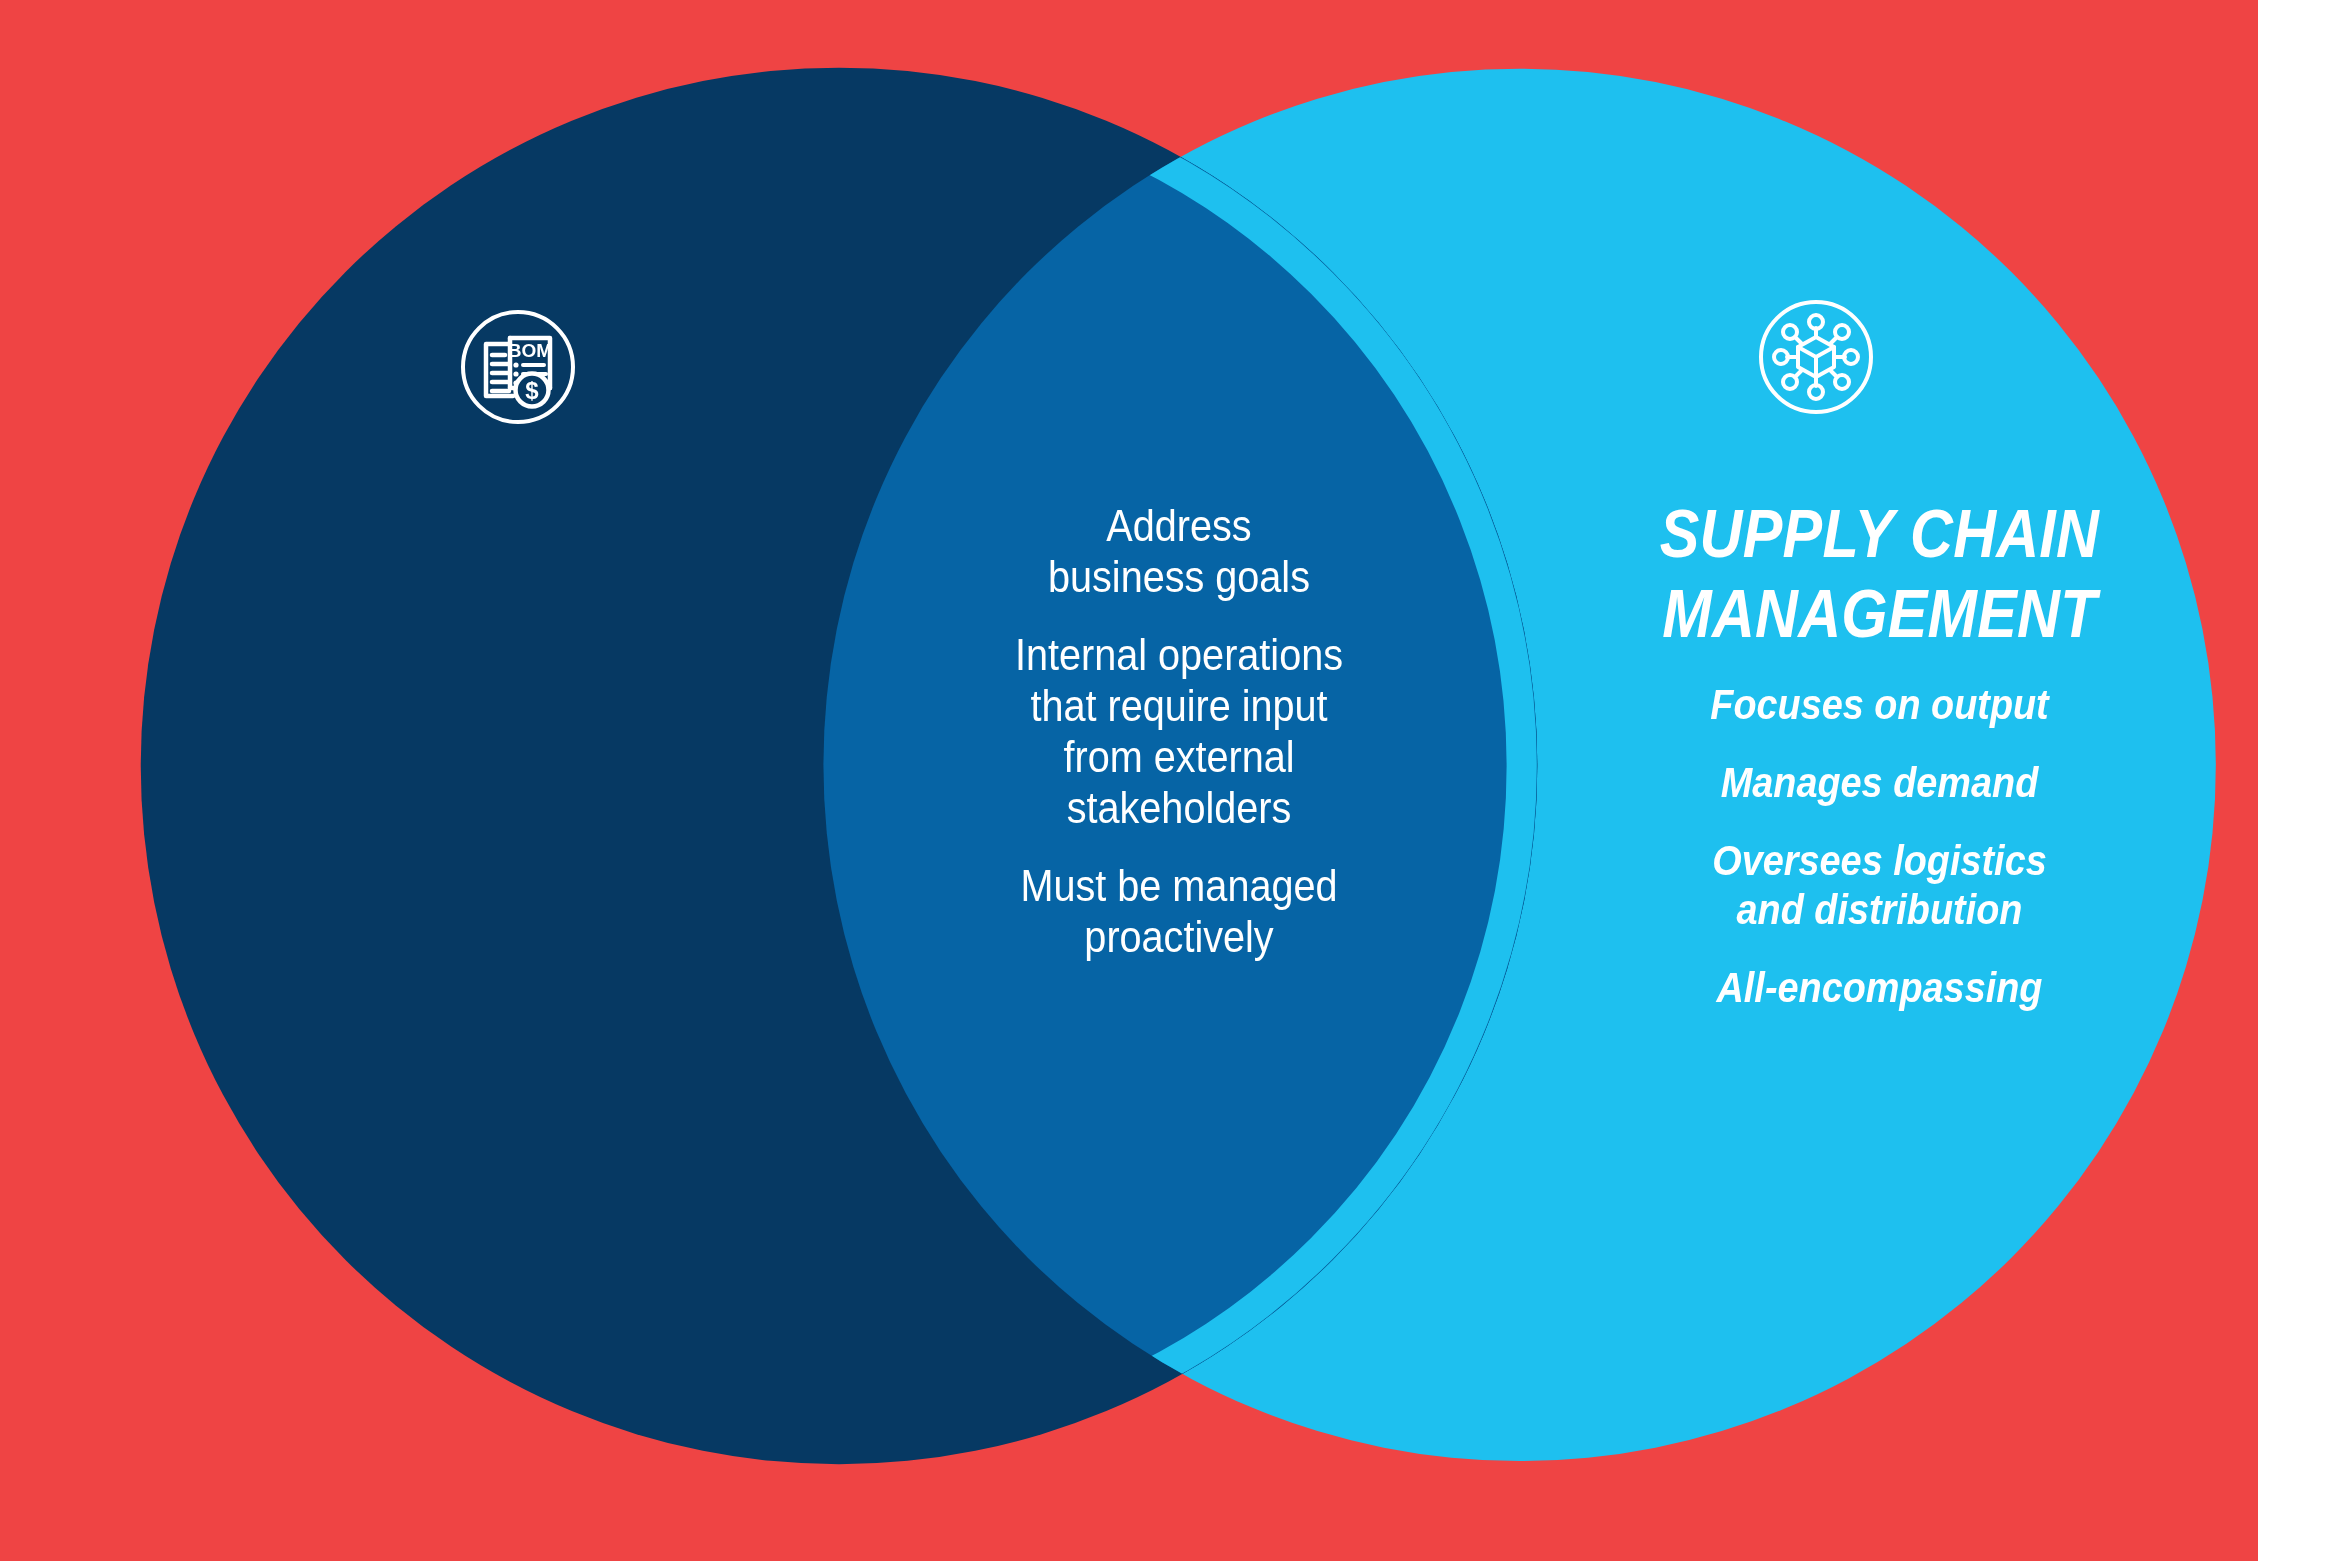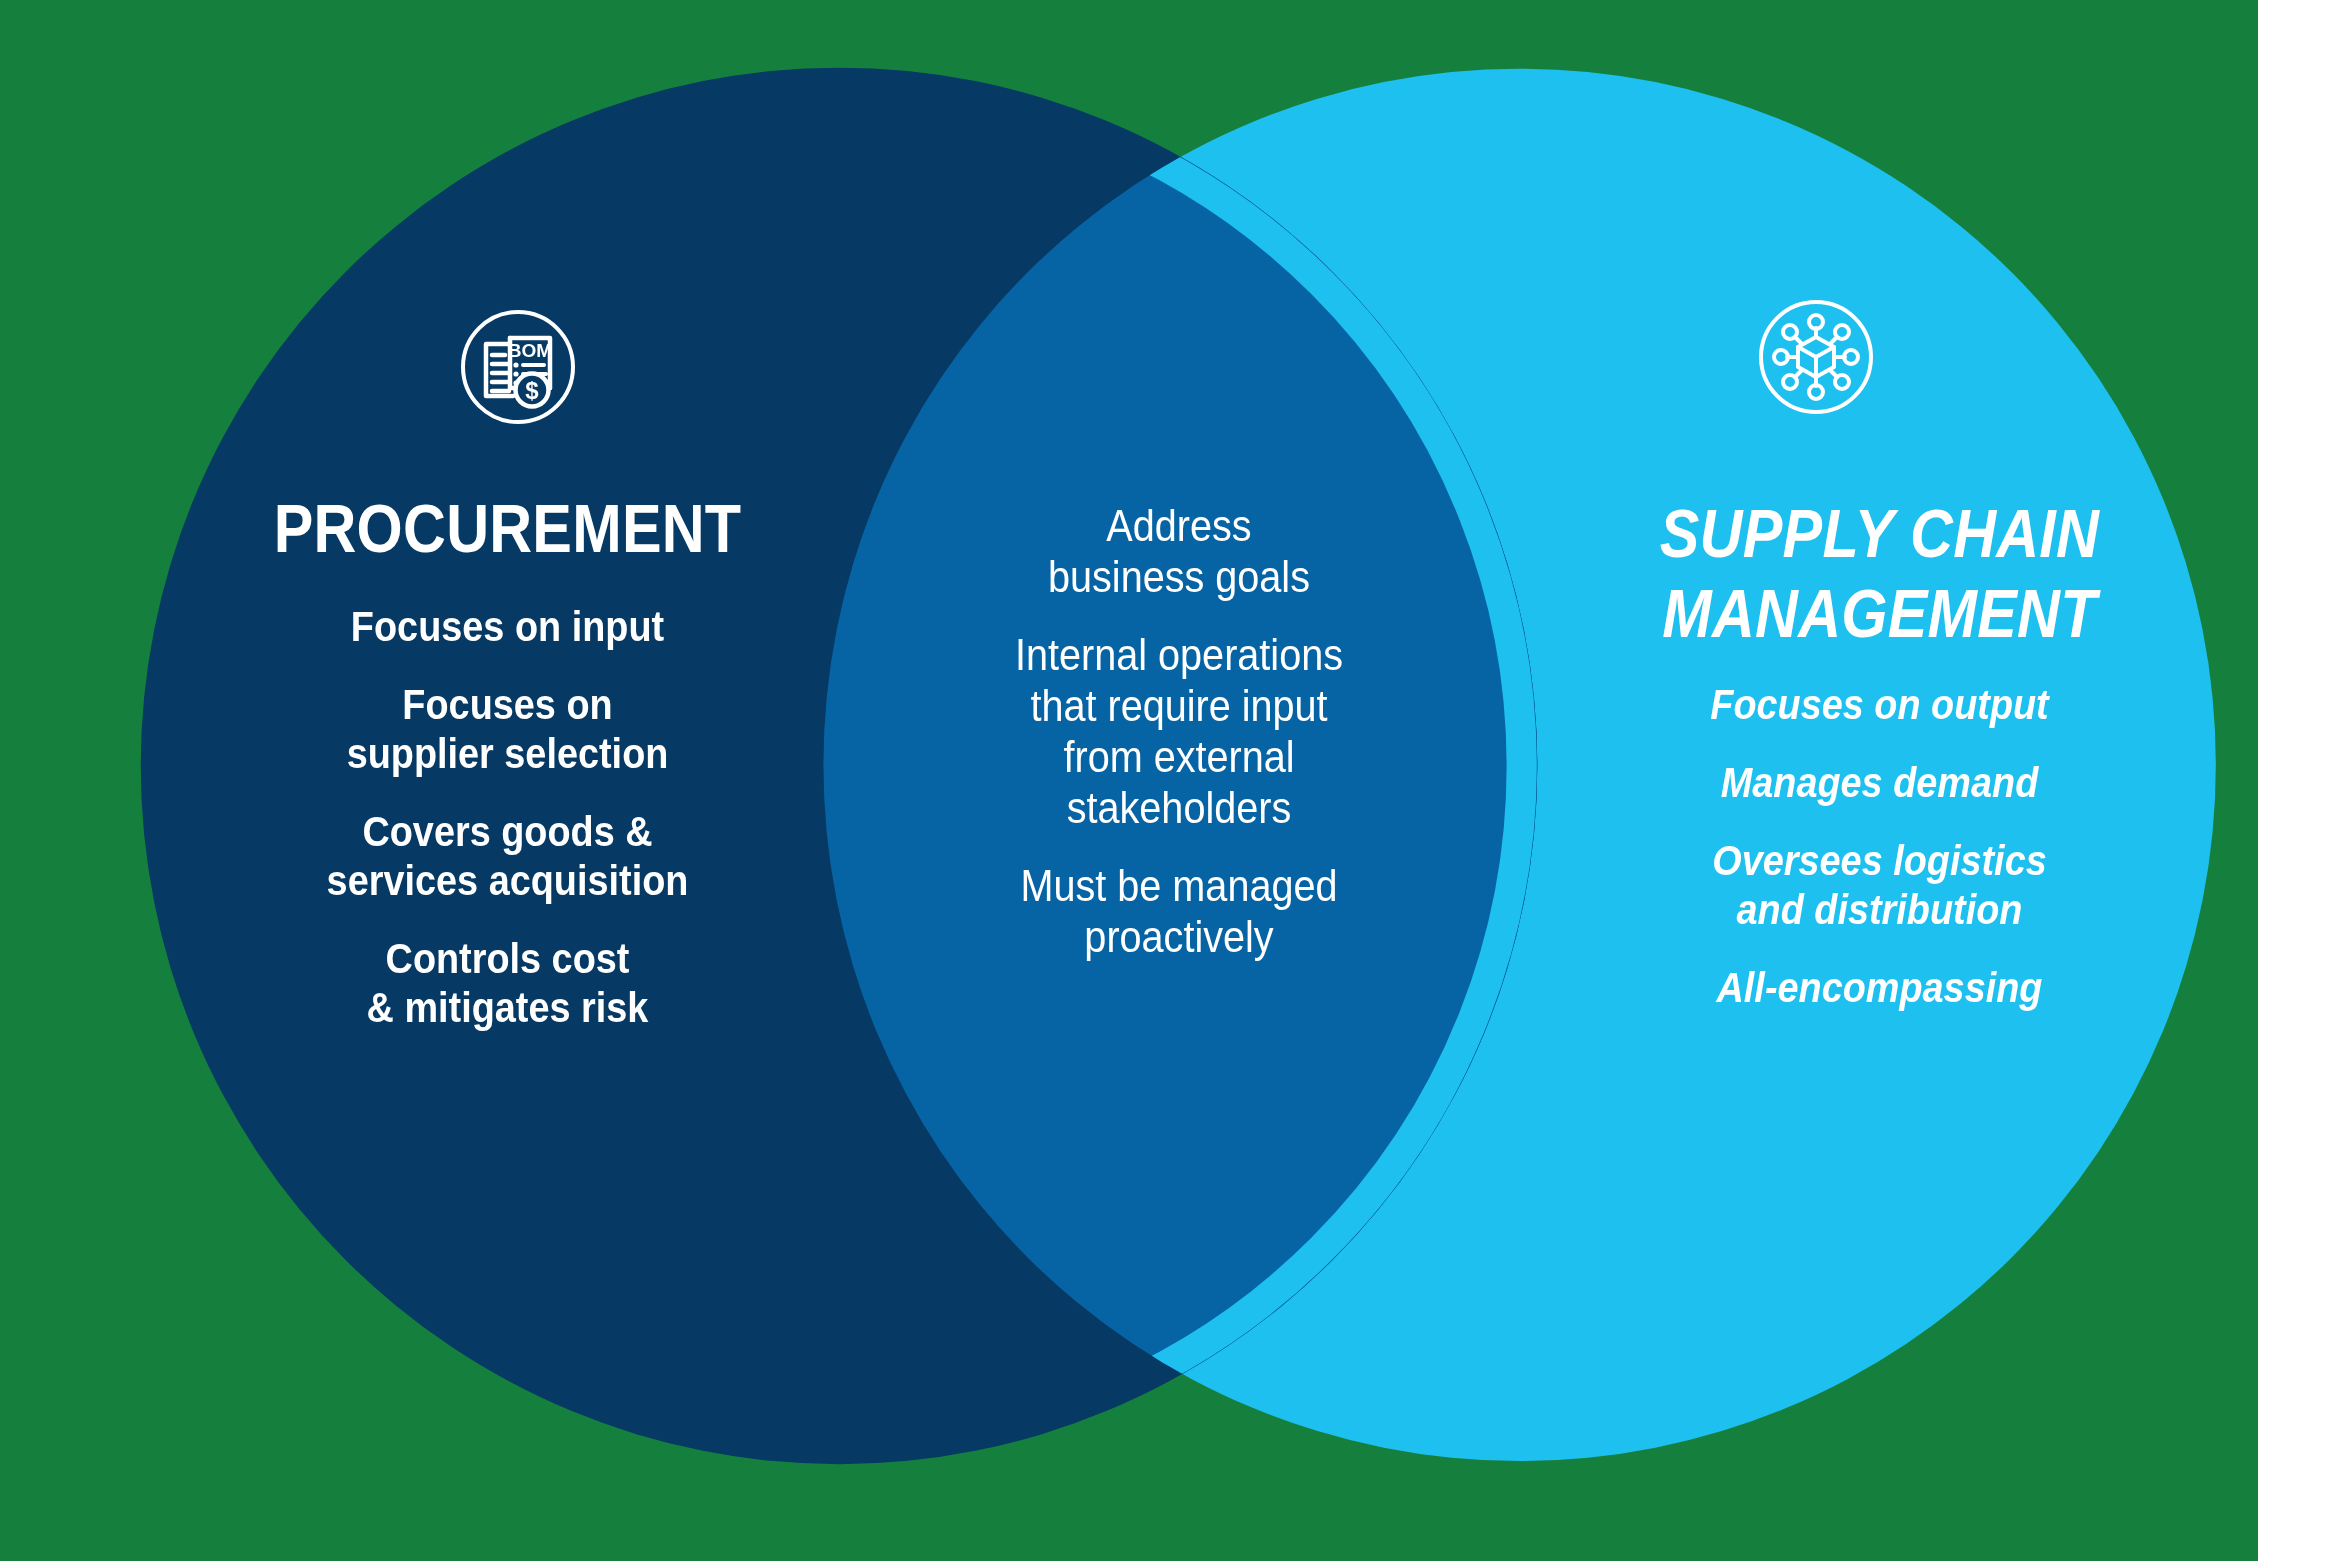"BOM" #venn-root { background: #15803d -> #ef4444 }
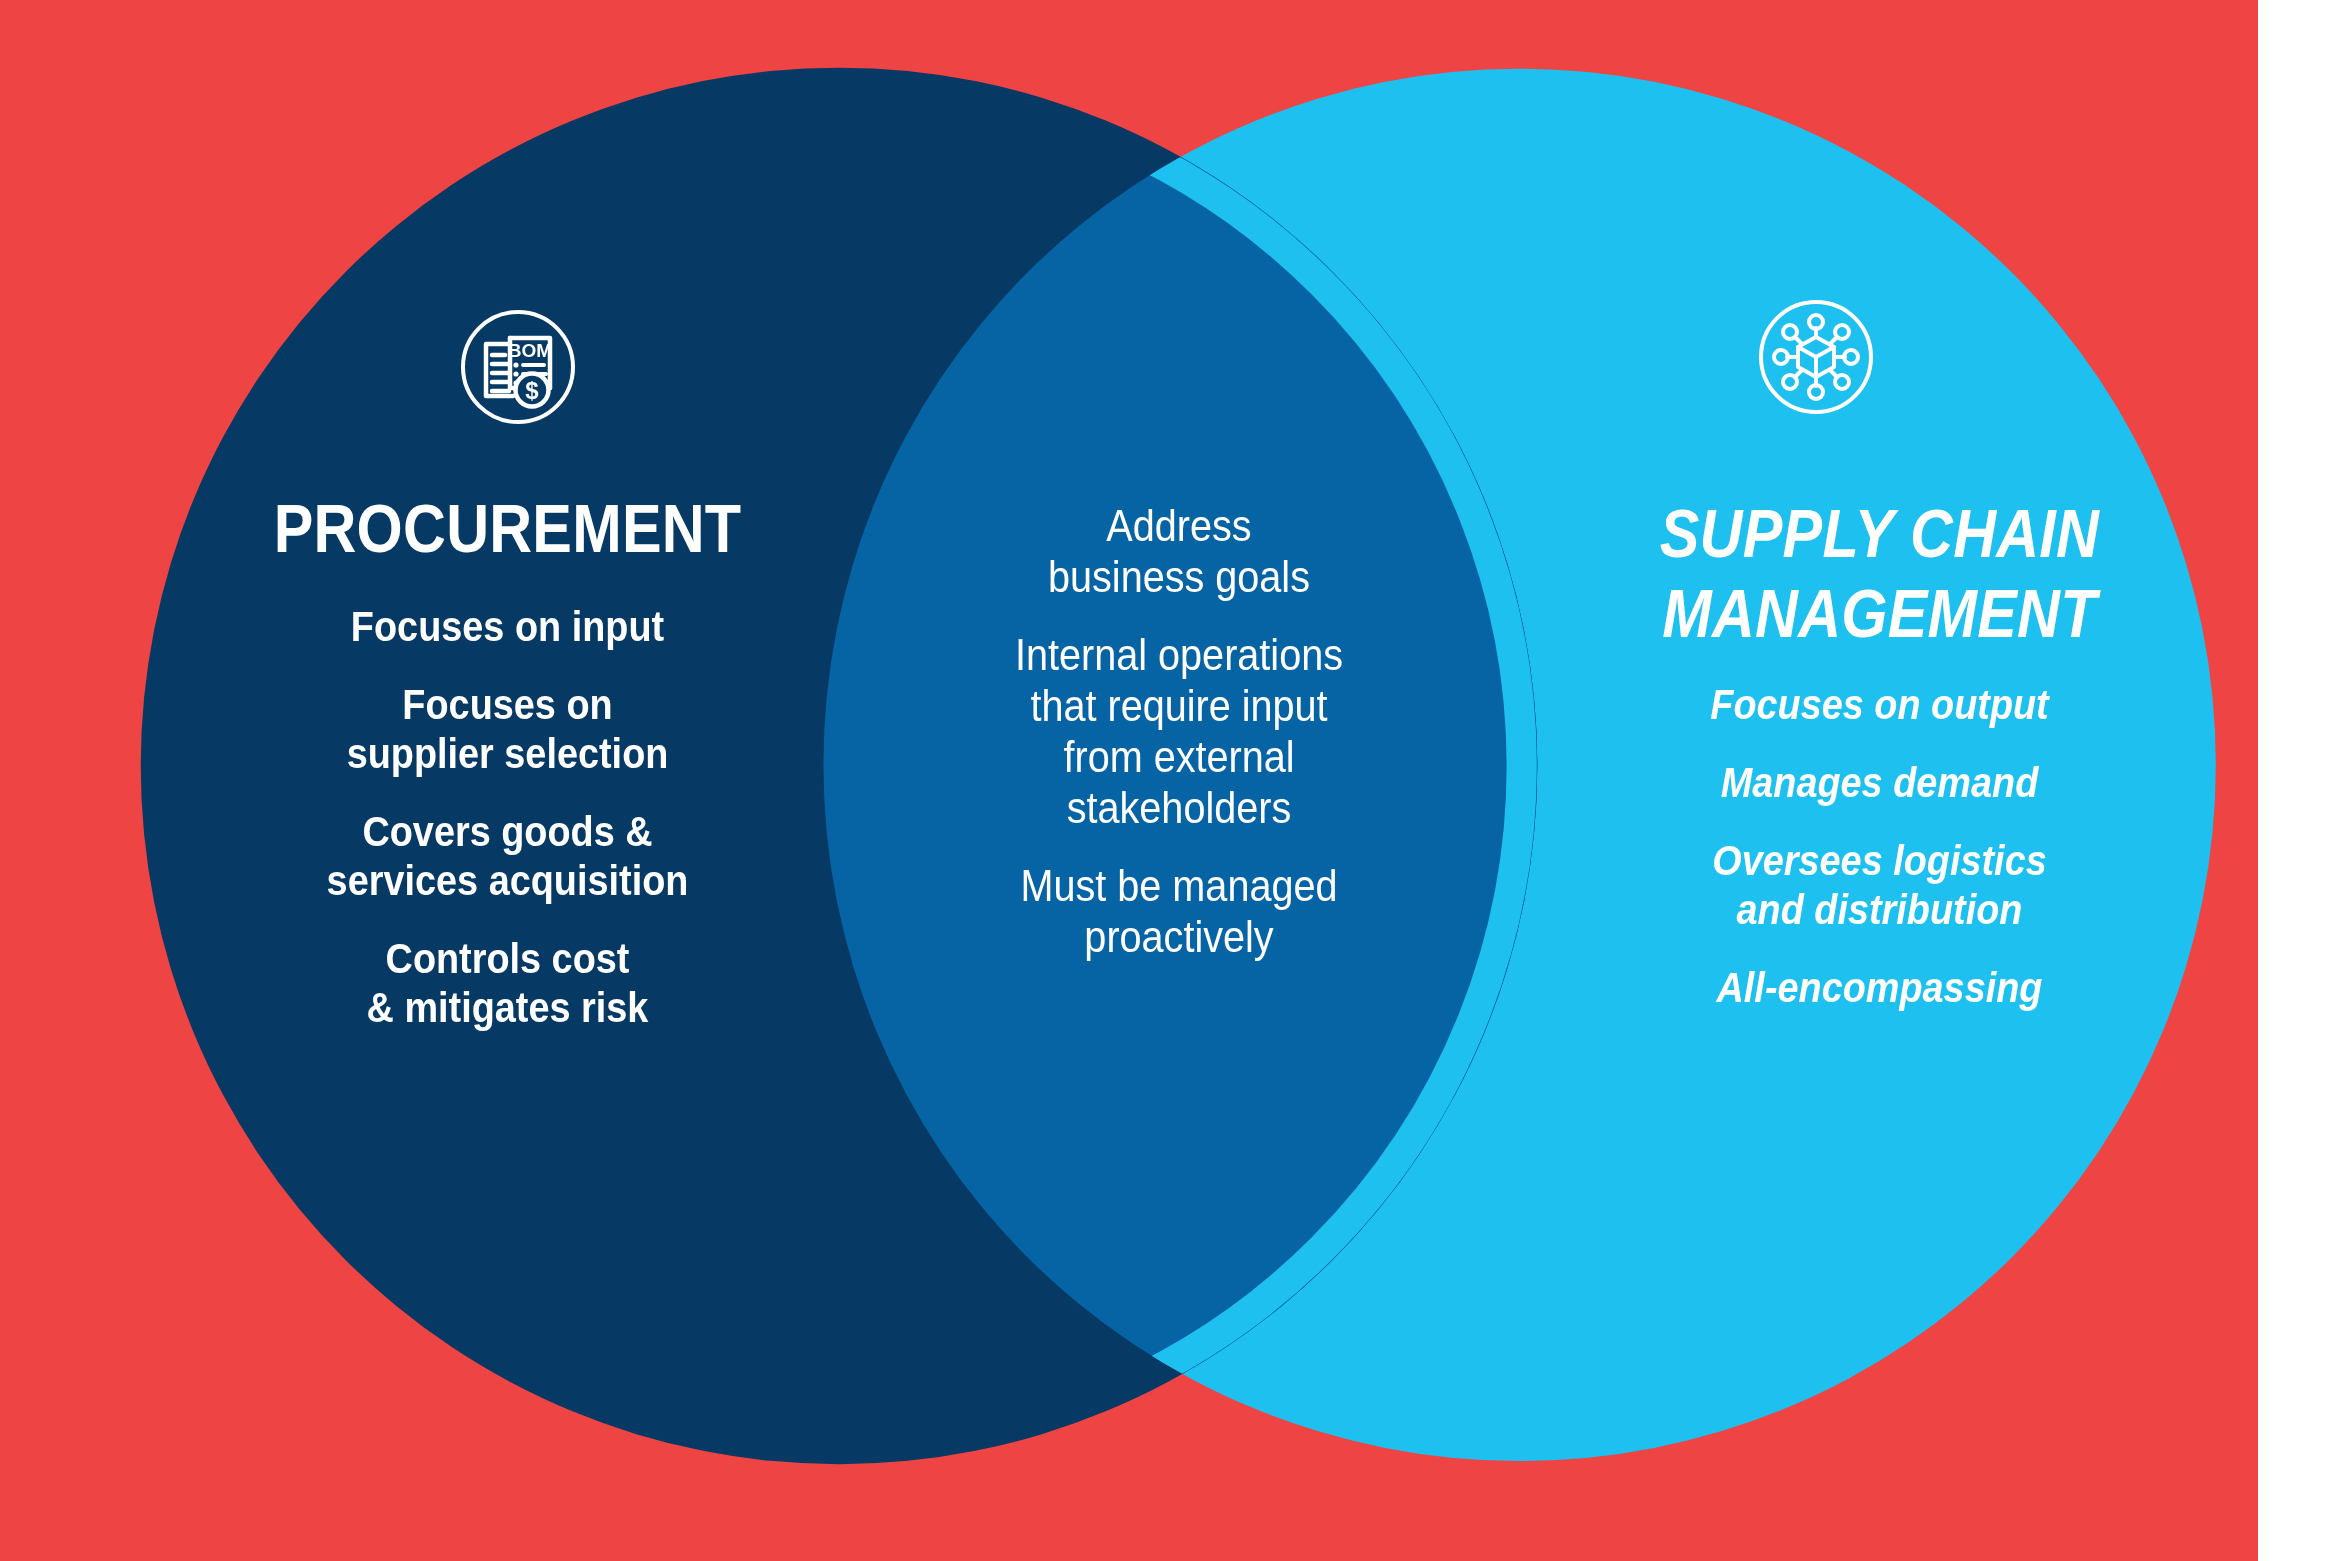"PROCUREMENT" div.col { html: <div> <h2>PROCUREMENT</h2> <p>Focuses on input</p> <p>Focuses on supplier selection</p> <p>Covers goods &amp; services acquisition</p> <p>Controls cost &amp; mitigates risk</p> </div> -> none }
